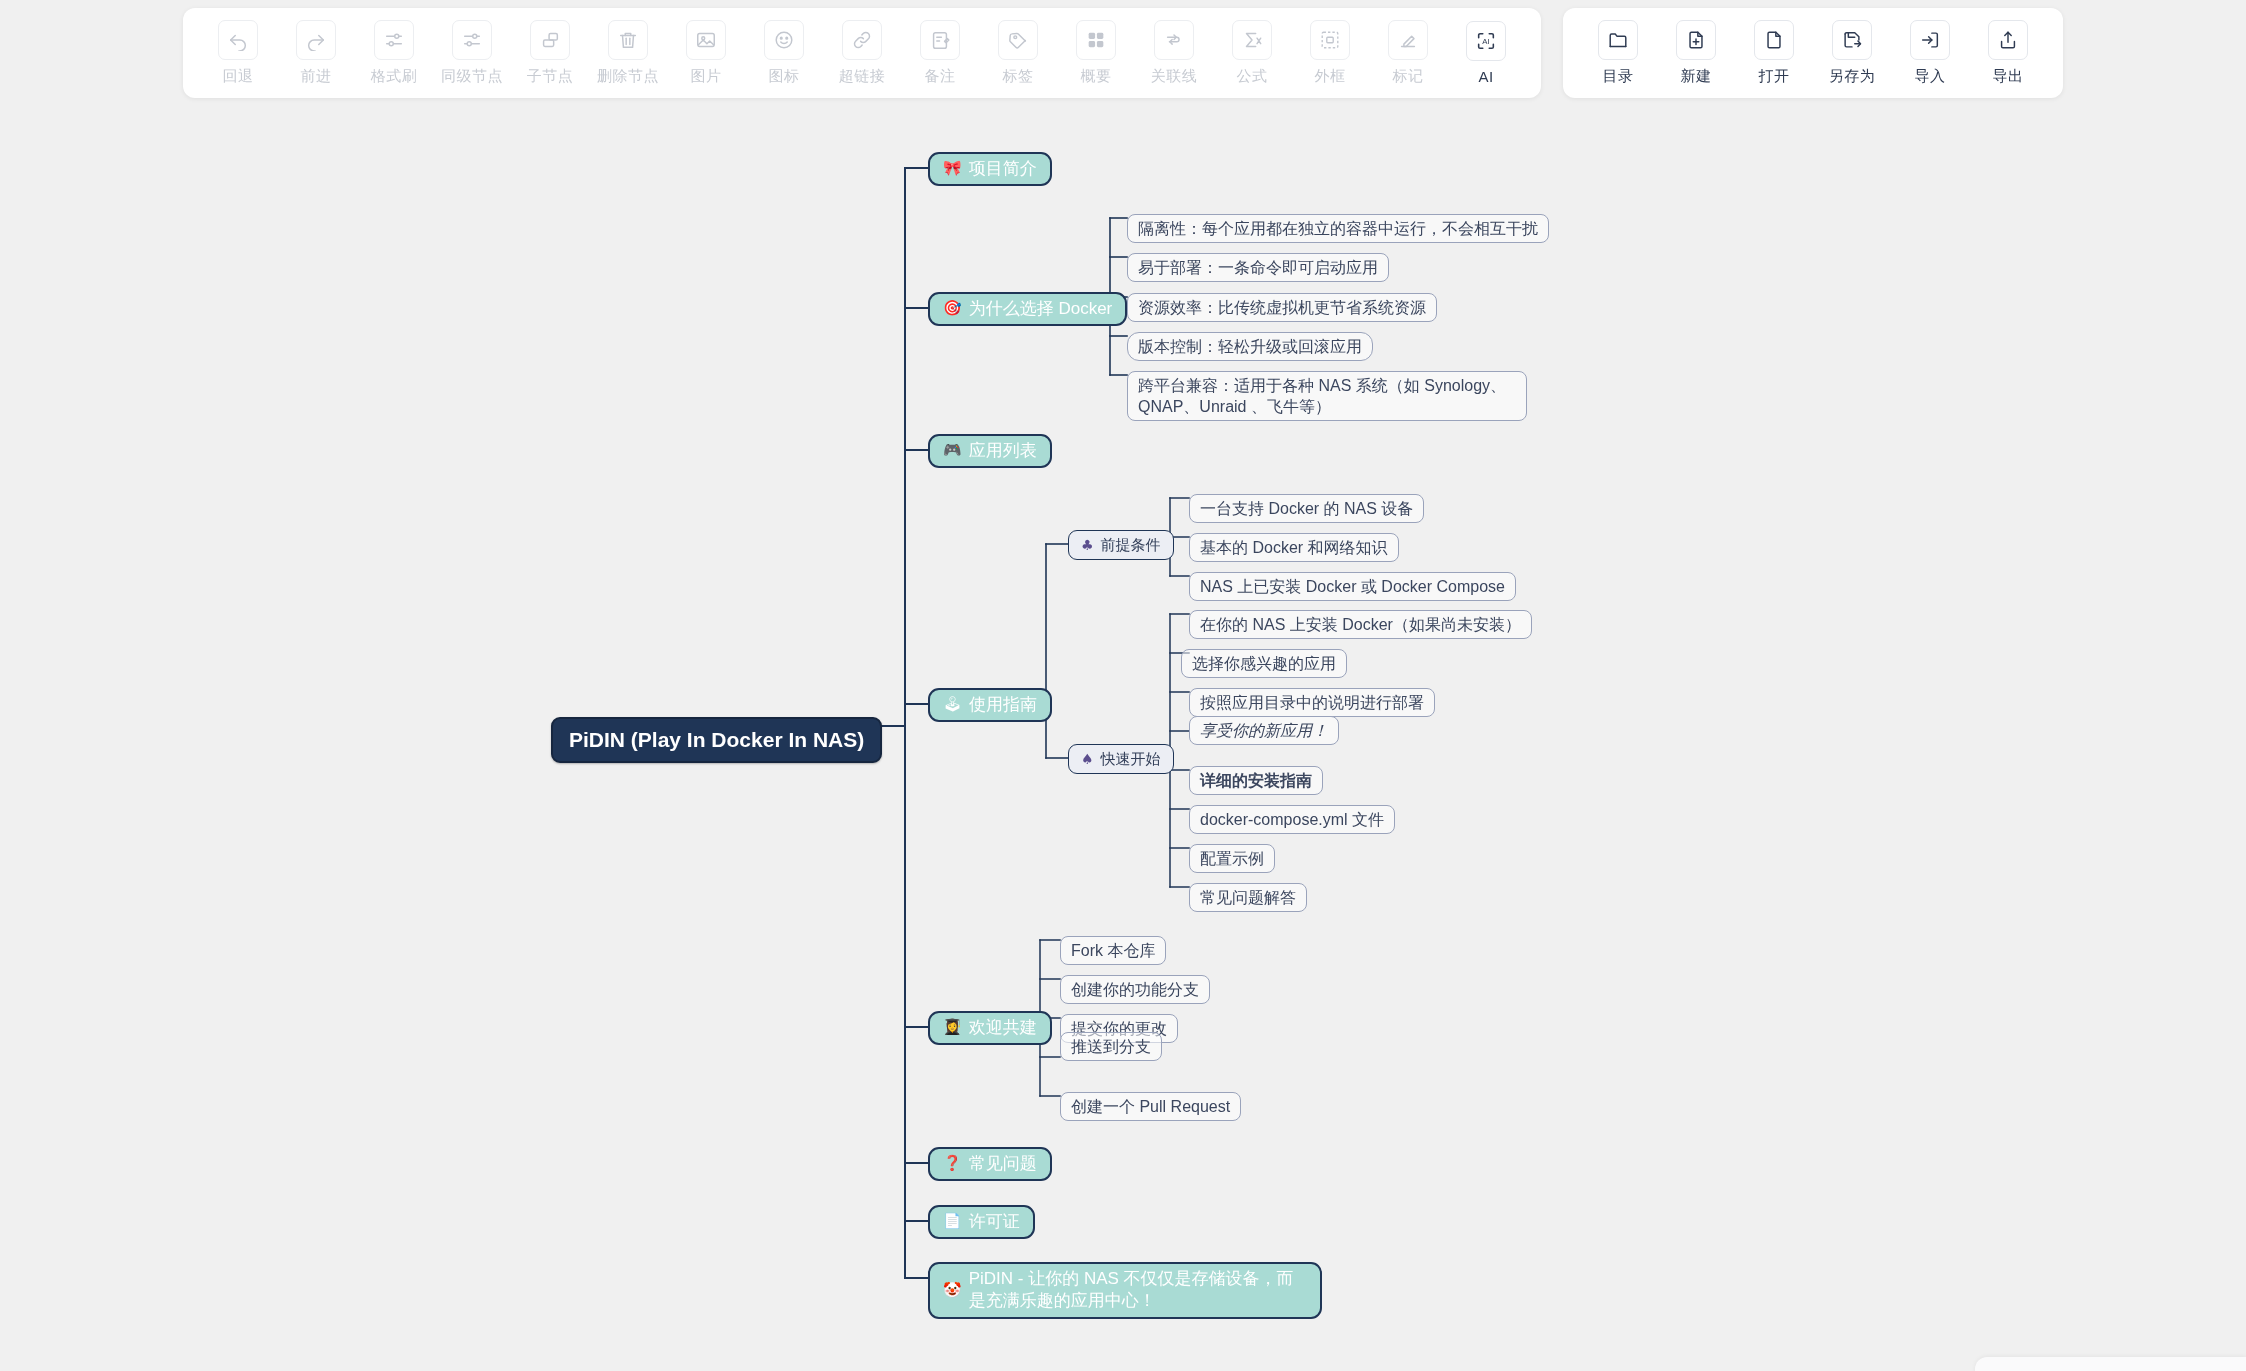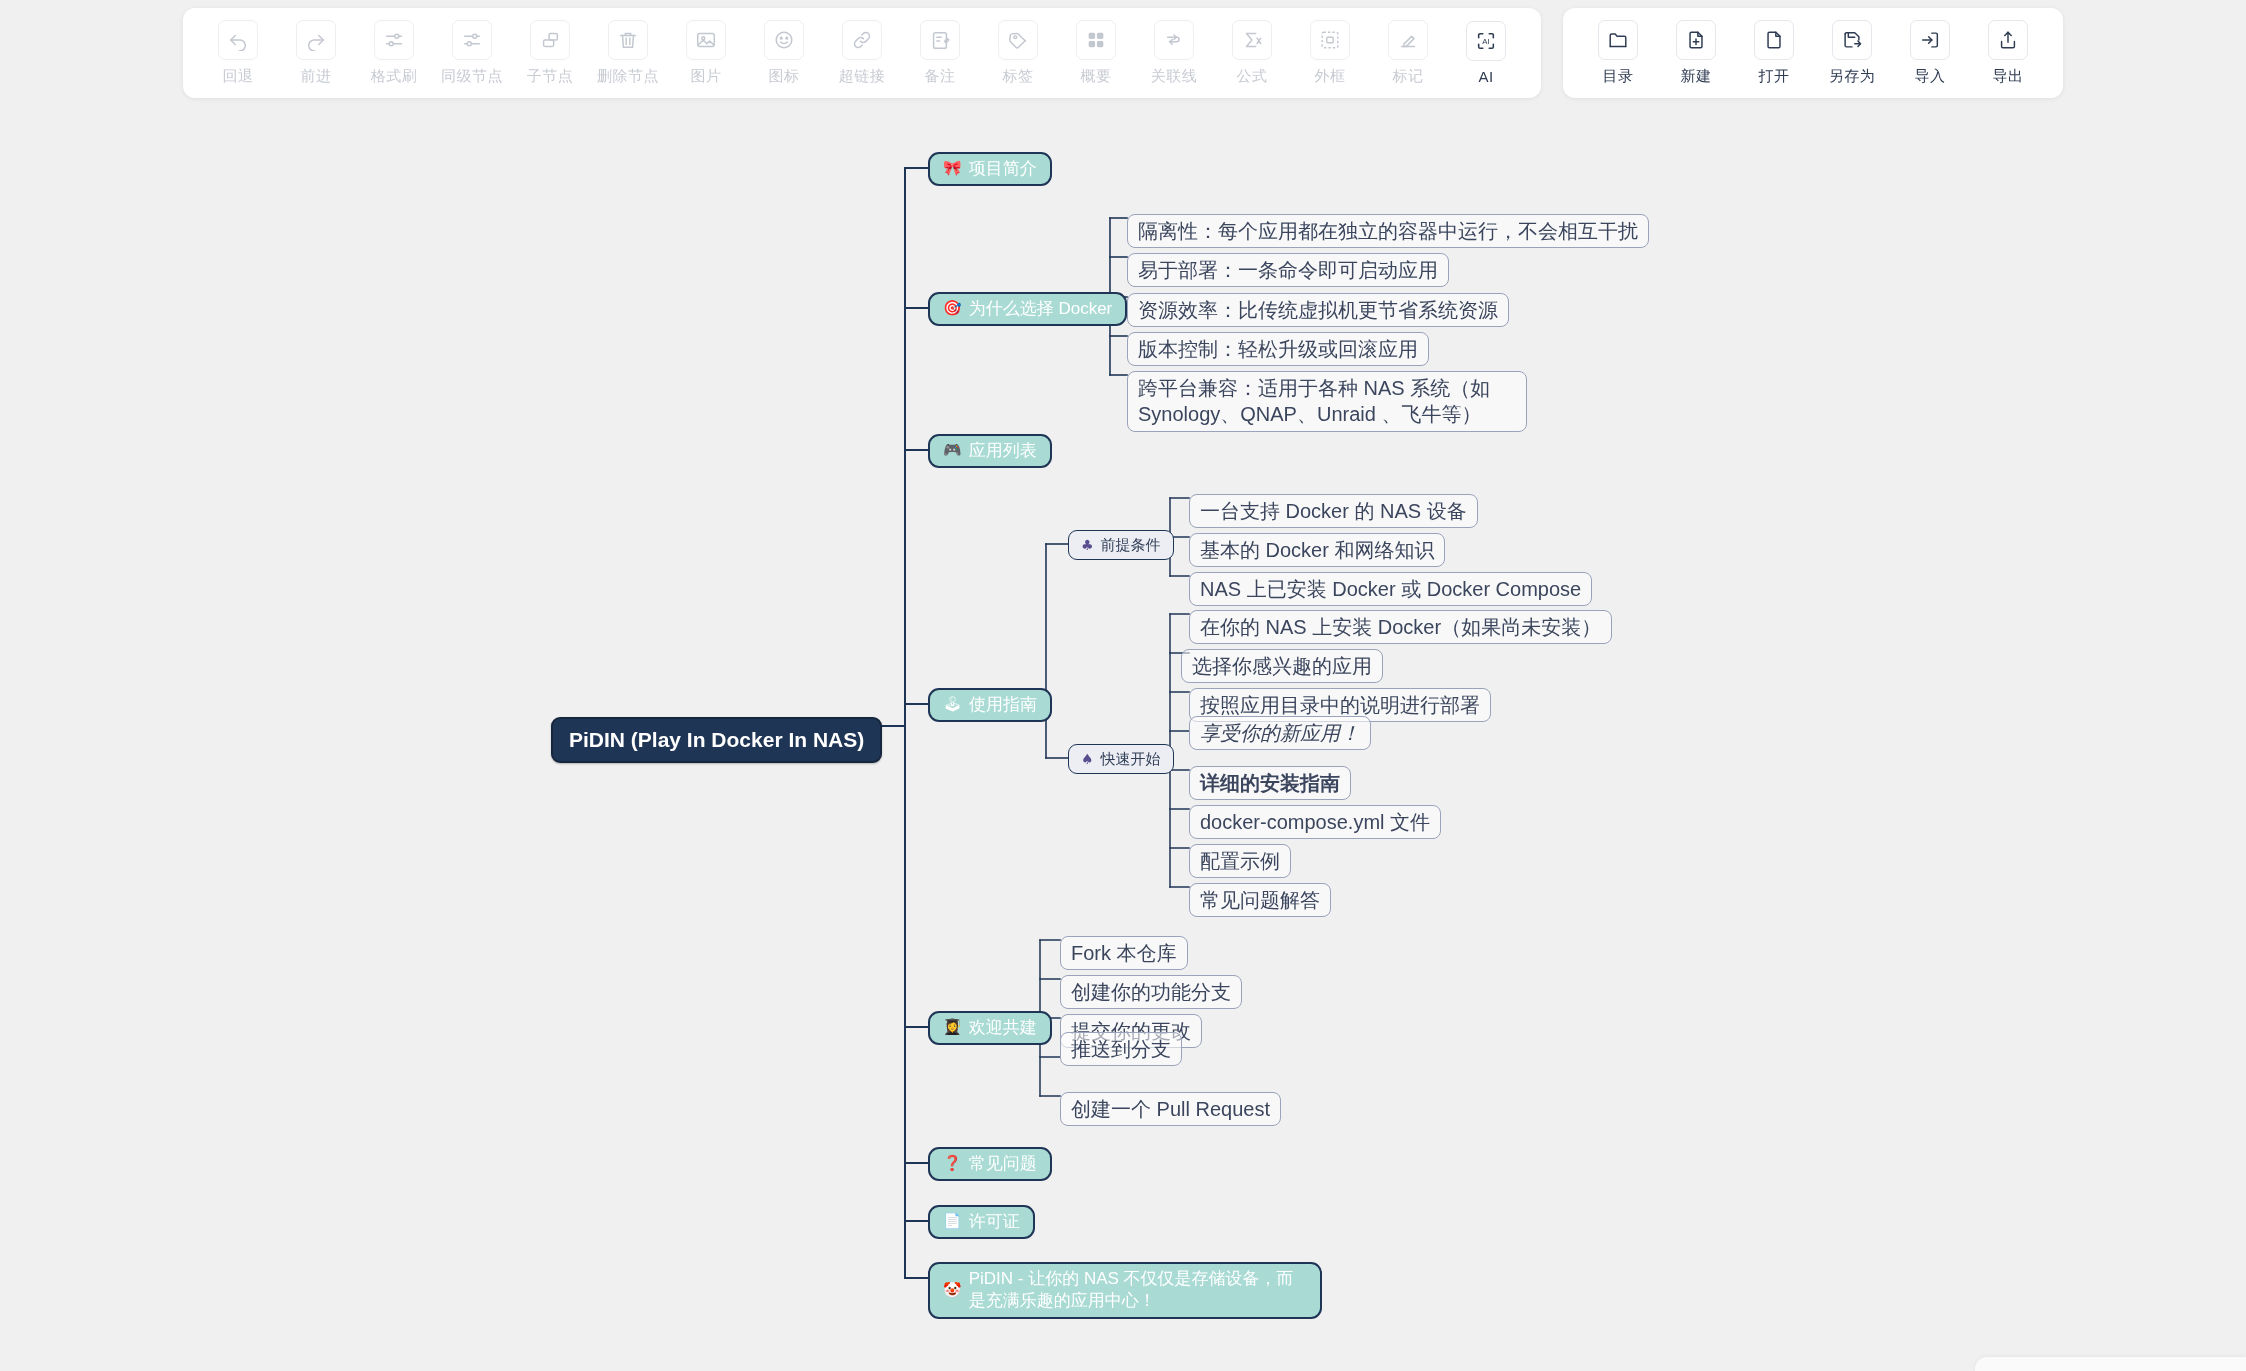"隔离性：每个应用都在独立的容器中运行，不会相互干扰" .n-leaf { font-size: 20px -> 16px }
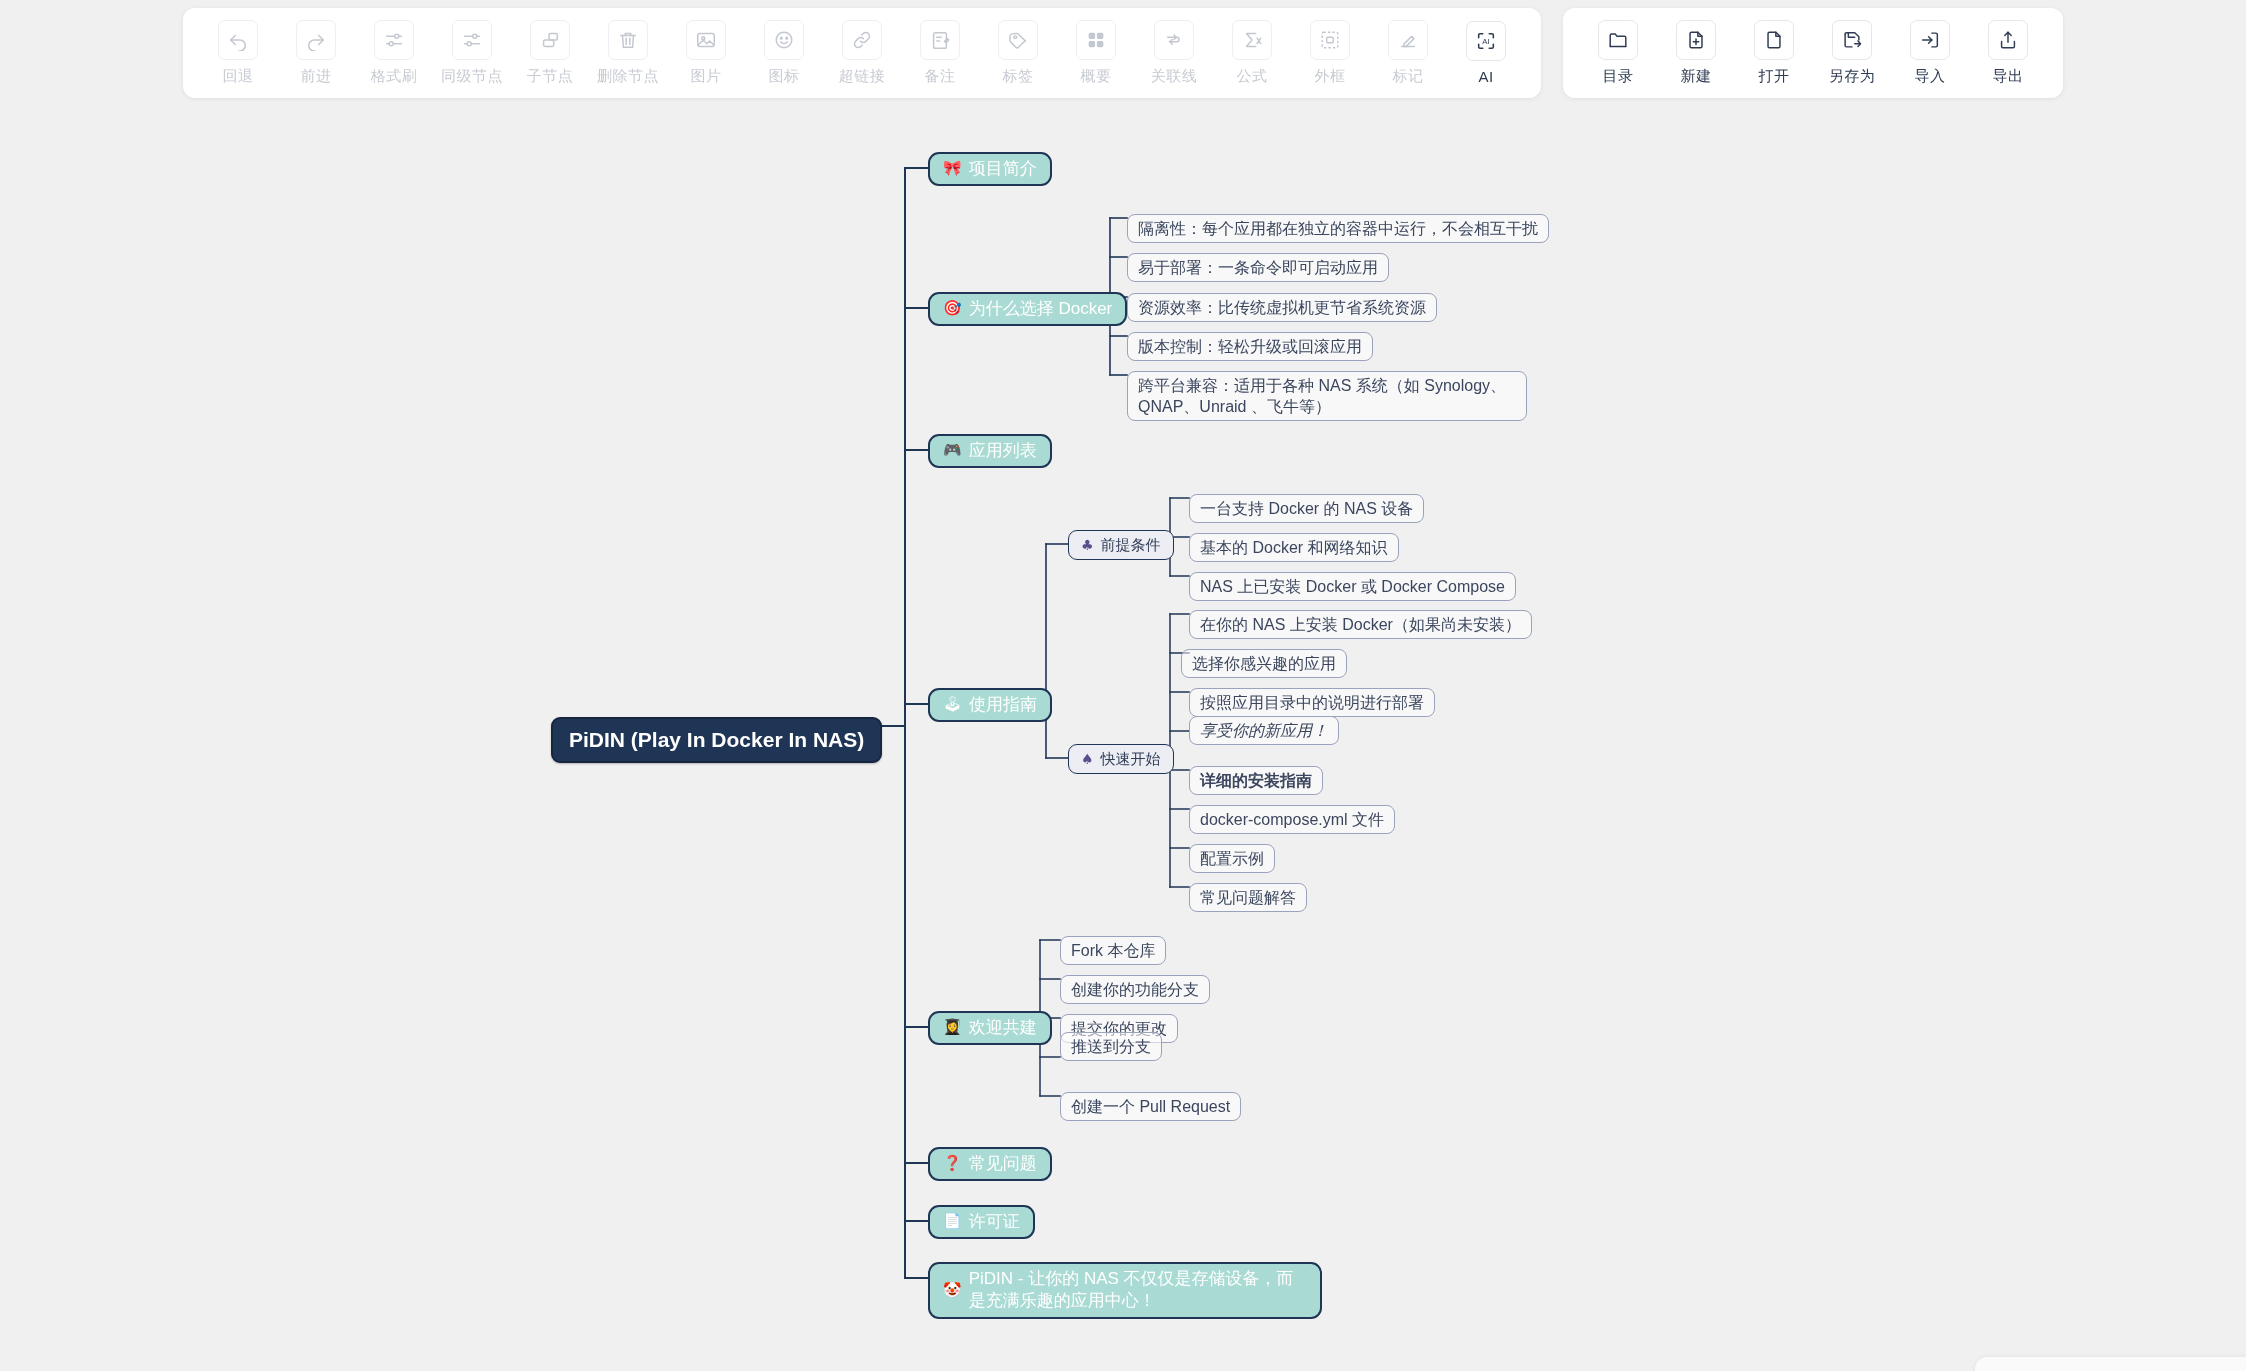"版本控制：轻松升级或回滚应用" div.node { border-radius: none -> 12px }
